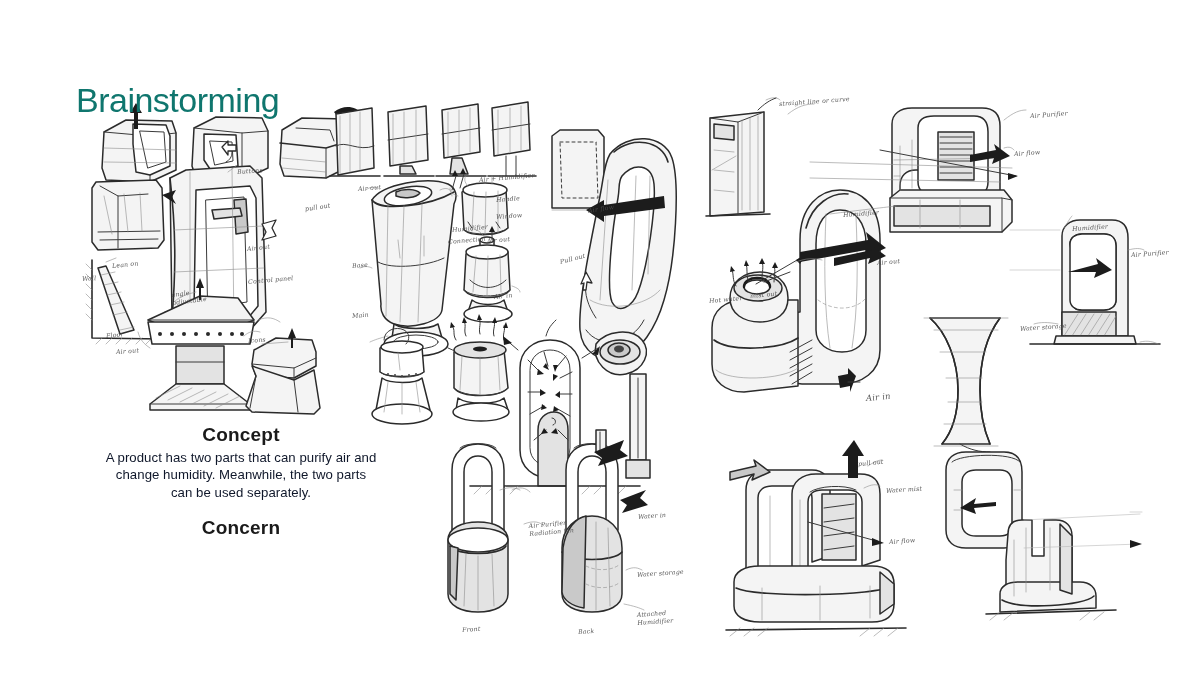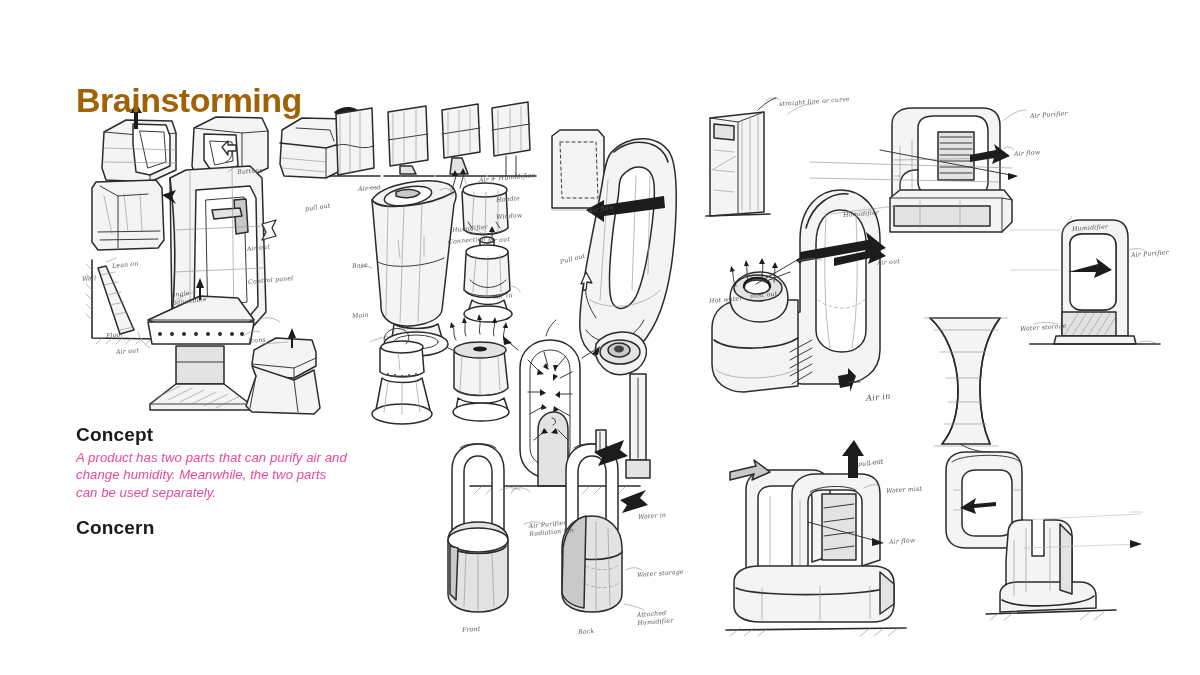"Brainstorming" #page-title { color: #a16207 -> #0f766e; font-weight: bold -> normal }
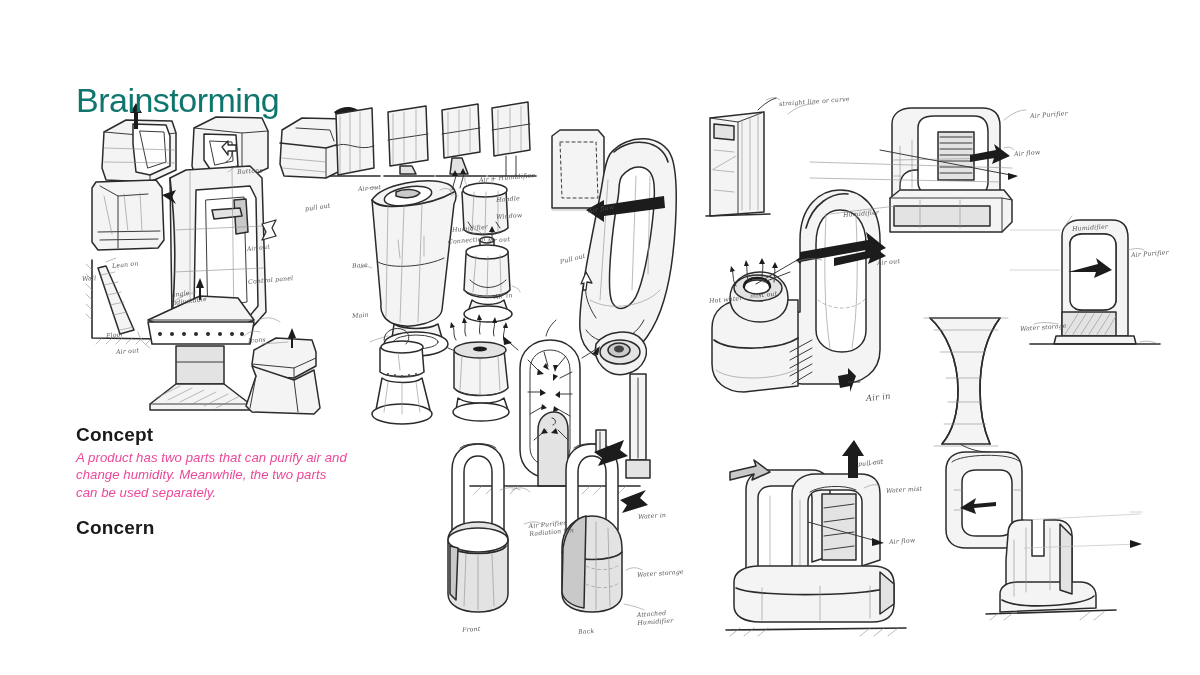"Concept" .text-block { text-align: none -> center }
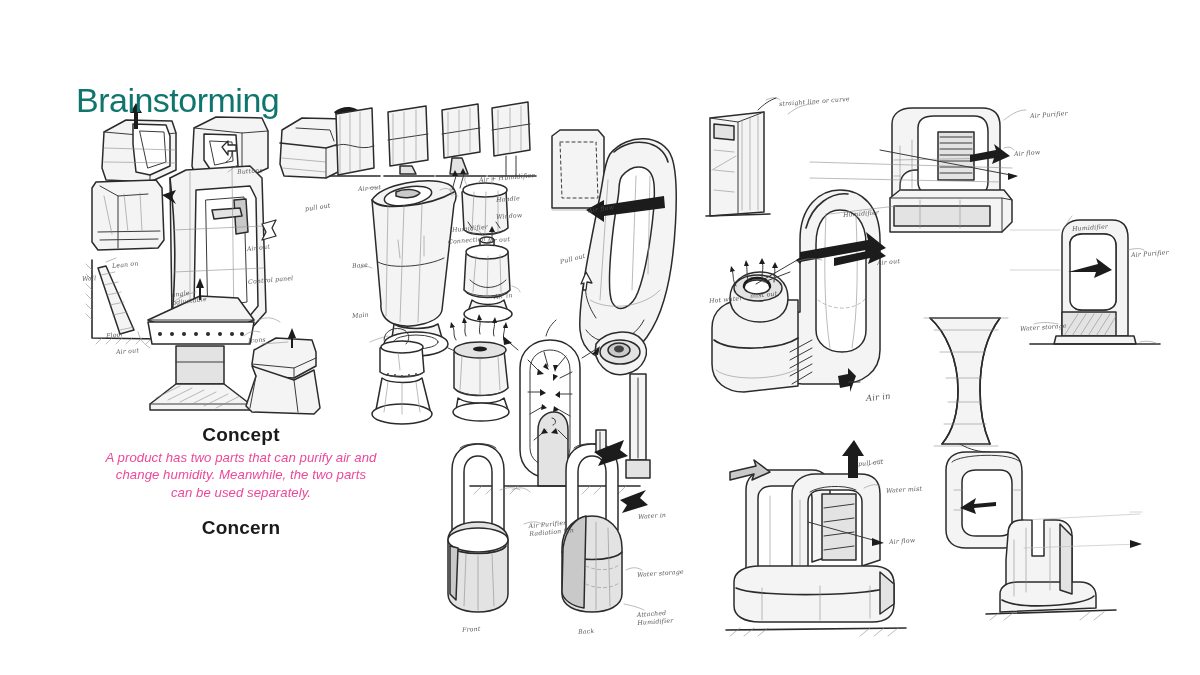"A product has two parts" .block-body { color: #ec4899 -> #0f172a; font-style: italic -> none }
